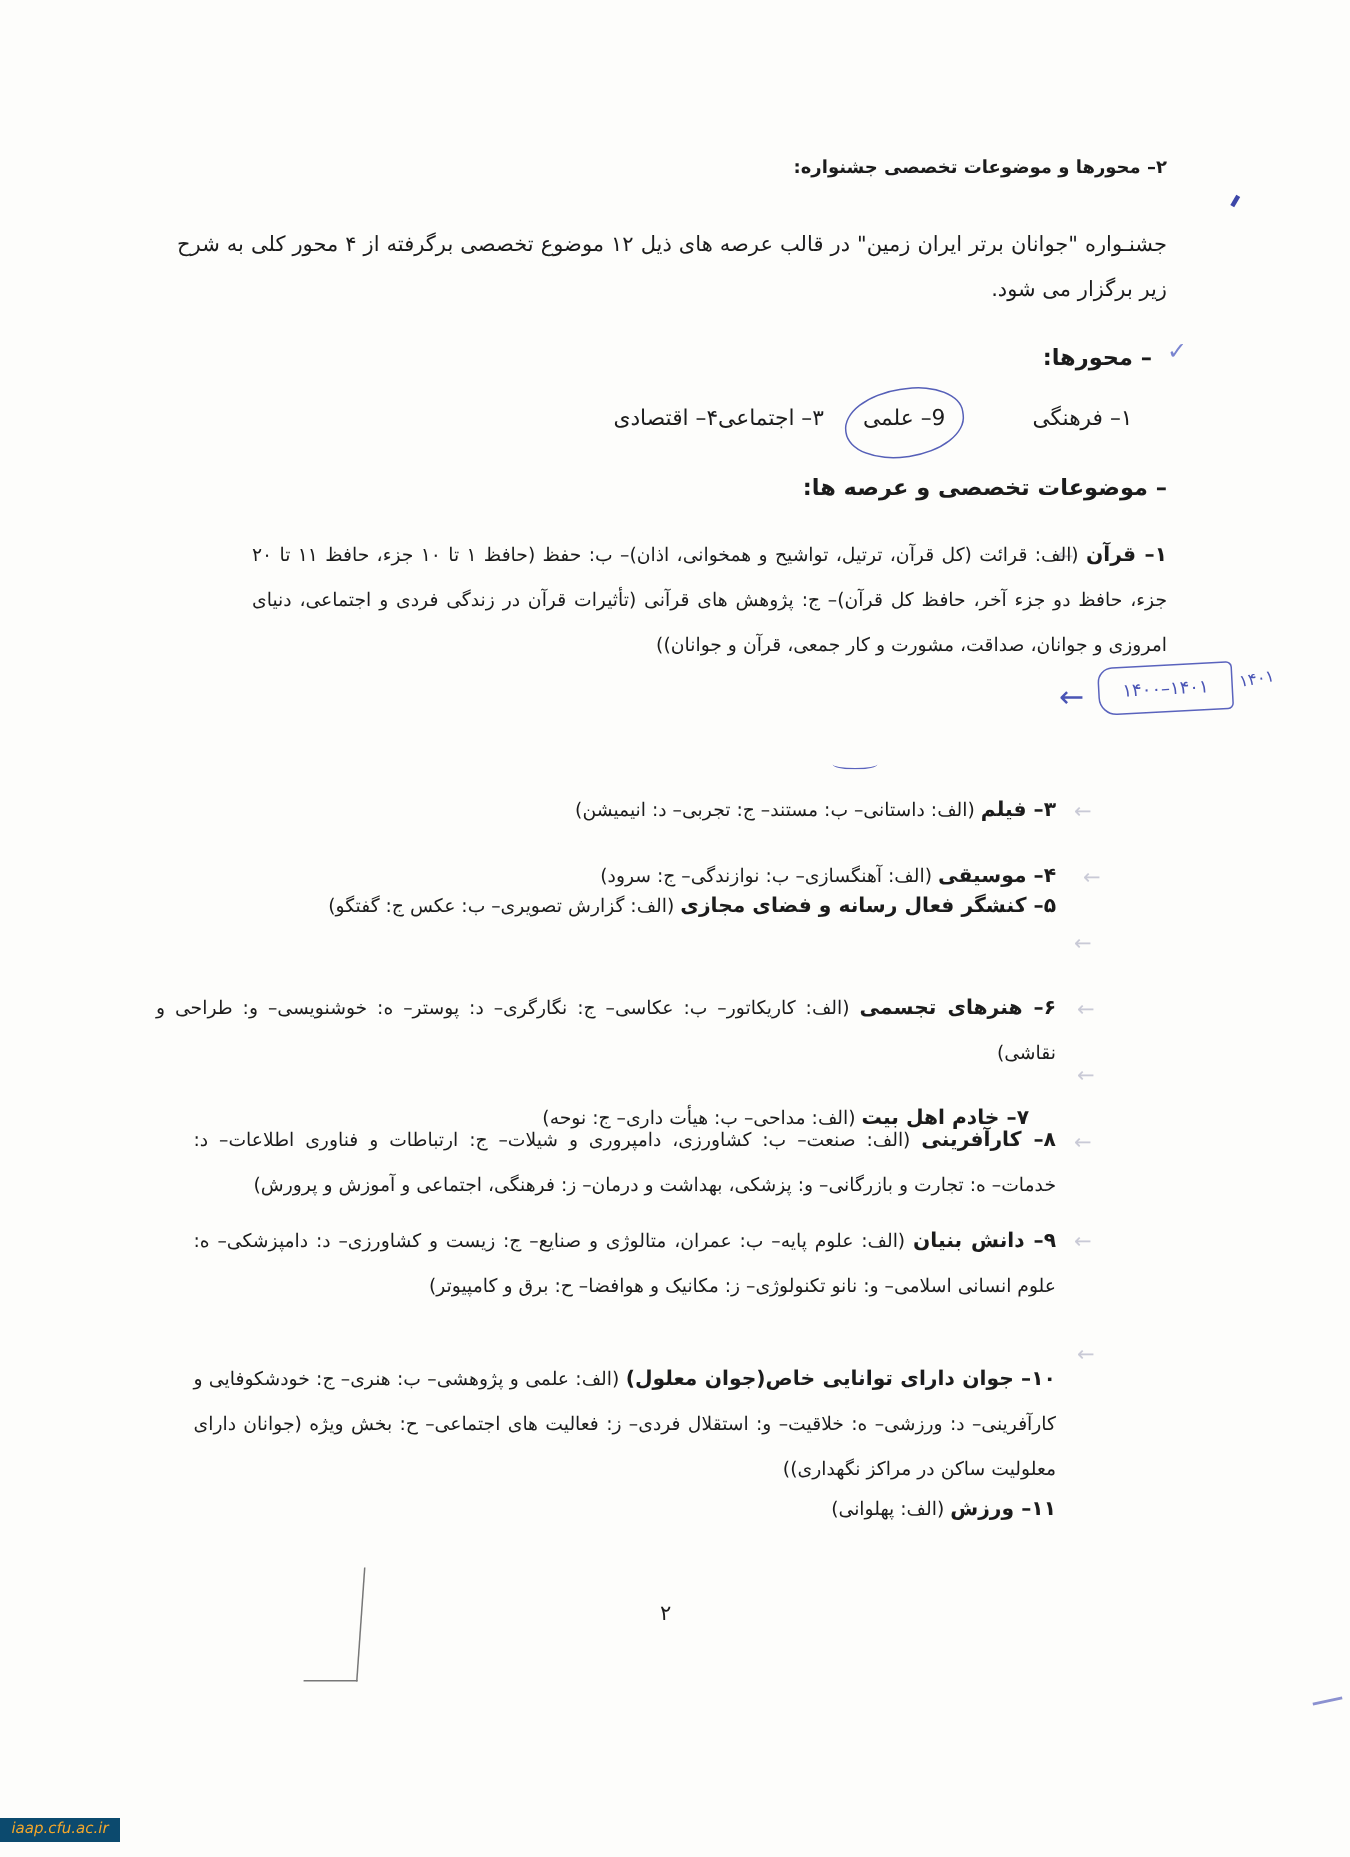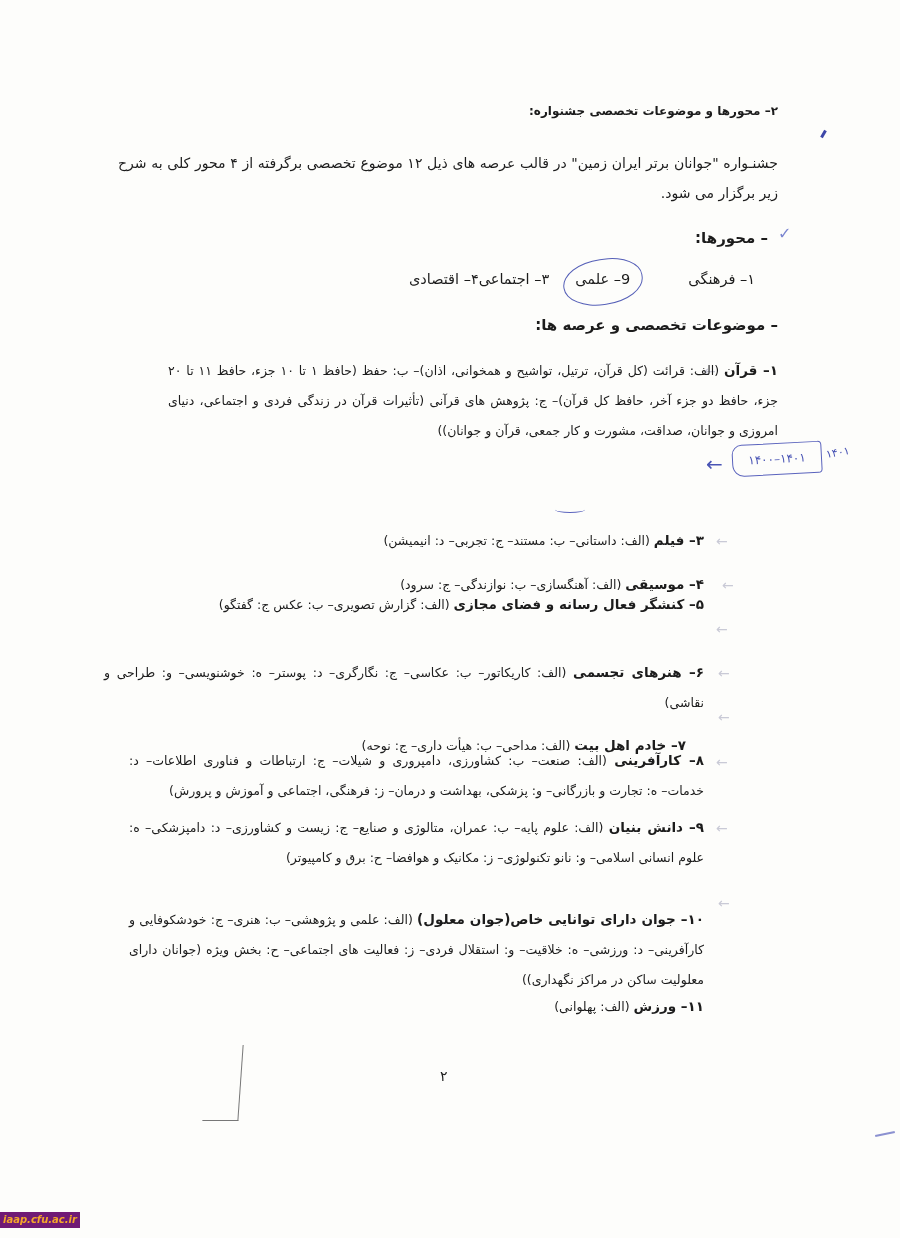"iaap.cfu.ac.ir" .watermark { background: #701a75 -> #0c4a6e; font-weight: bold -> normal }
